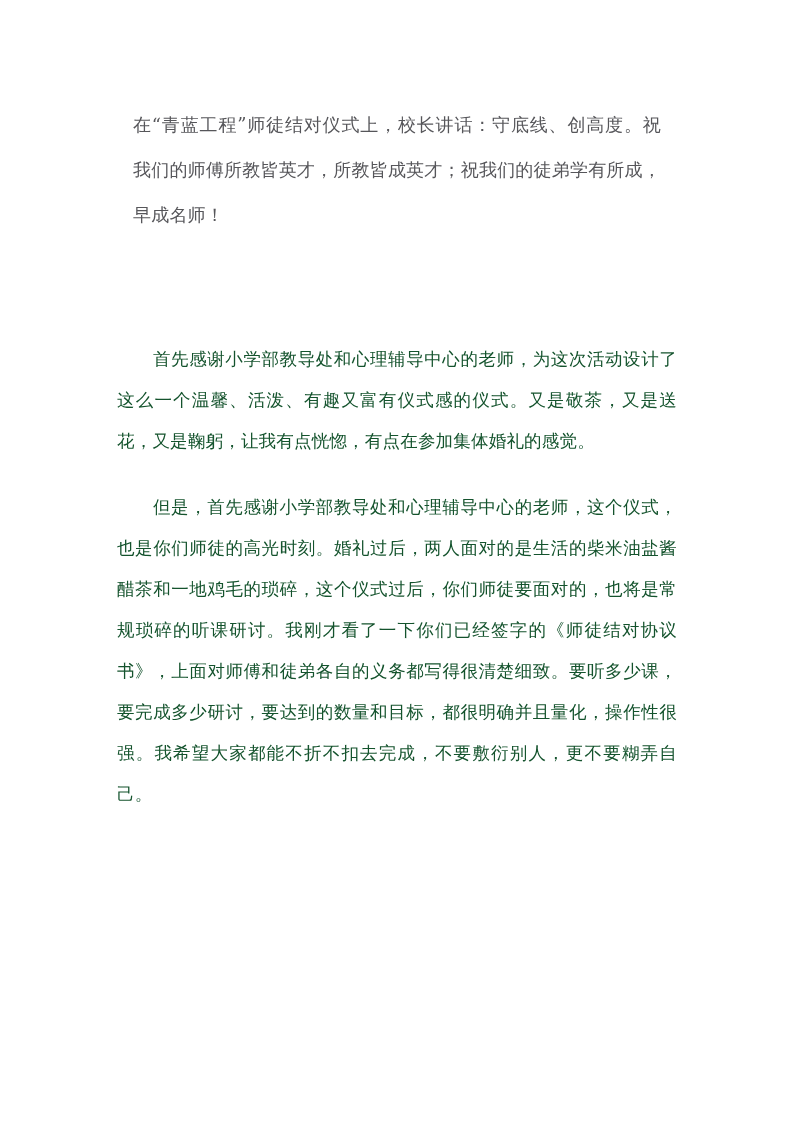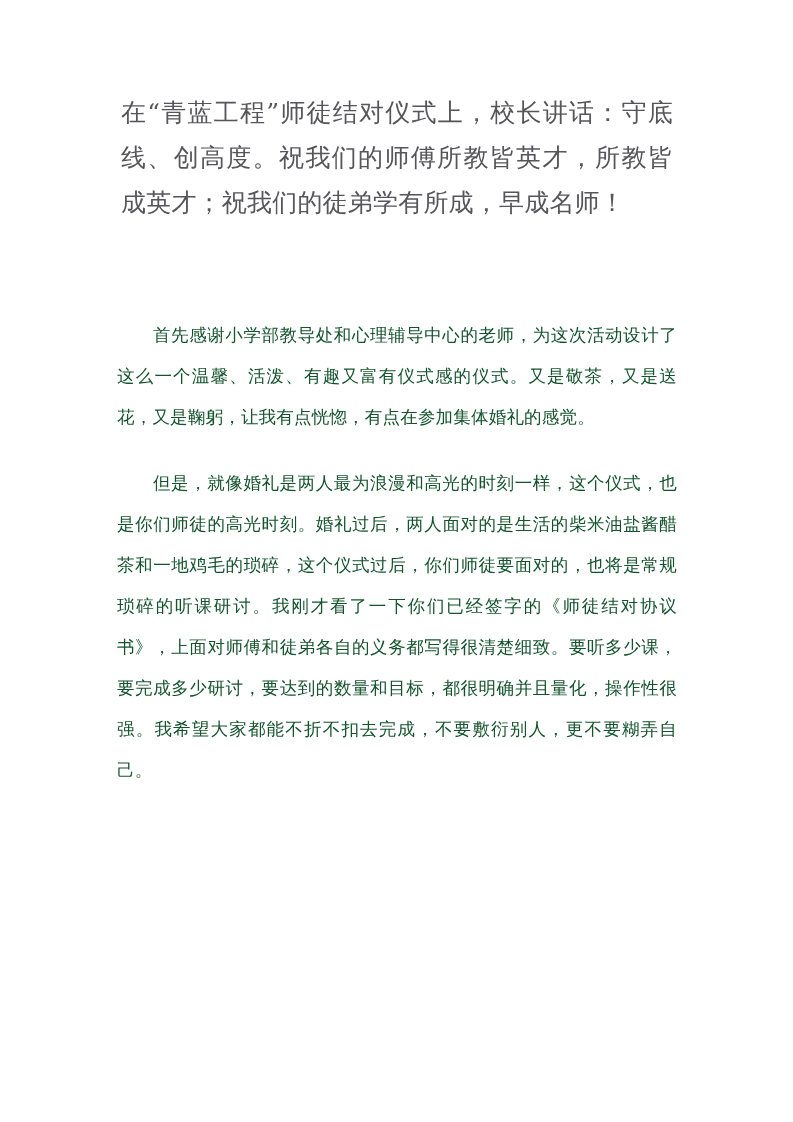"在“青蓝工程”师徒结对仪式上，校长讲话：守底线、创高度。祝我们的师傅所教皆英才，" .doc-title { font-size: 25px -> 18px; margin: 4px -> 16px }
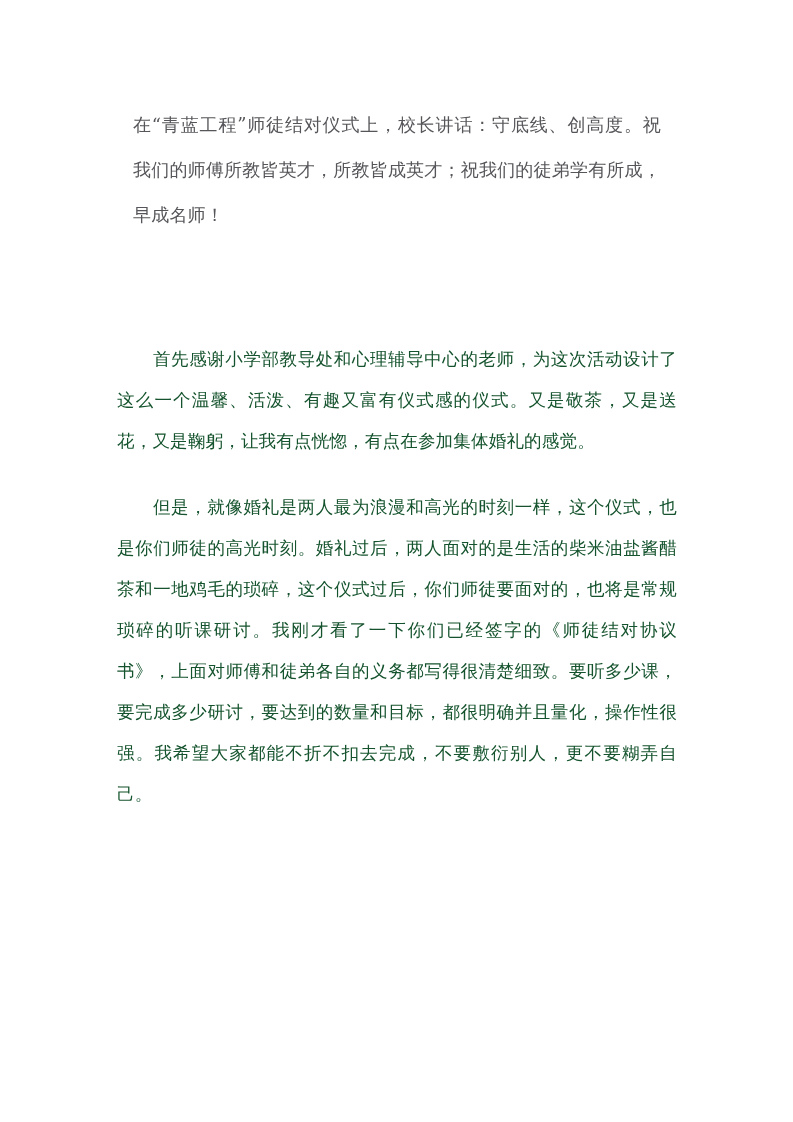"但是，就像婚礼是两人最为浪漫和高光的时刻一样，这个仪式，也是你们师徒的高光时刻。" p.body-para { text: 就像婚礼是两人最为浪漫和高光的时刻一样 -> 首先感谢小学部教导处和心理辅导中心的老师 }
